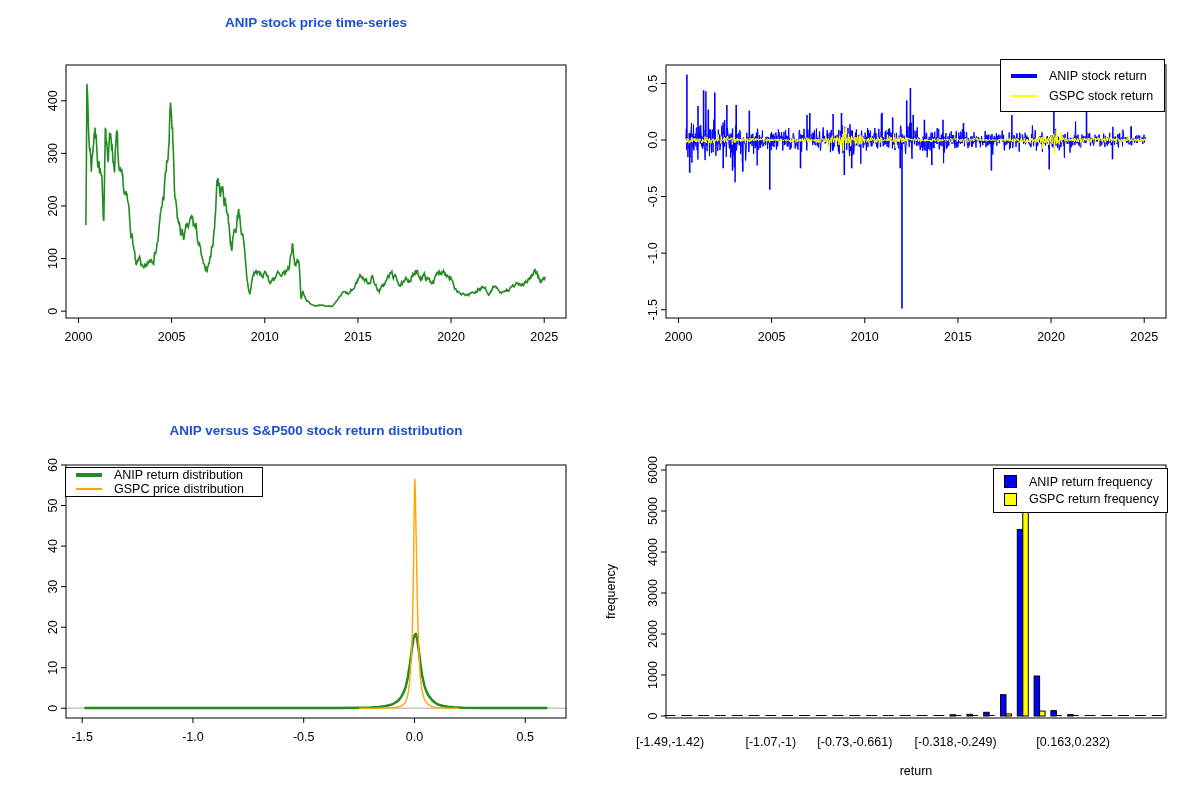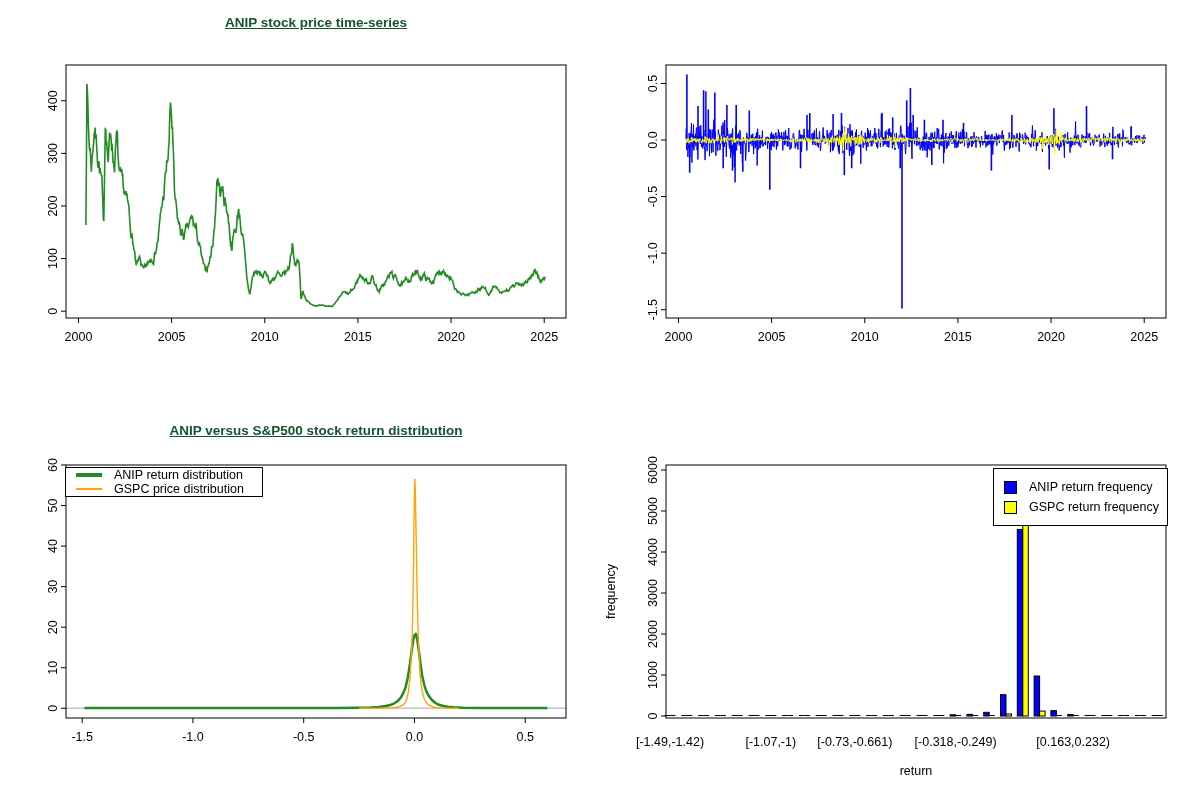"ANIP stock price time-series" .title { color: #14532d -> #1d4ed8; text-decoration: underline -> none }
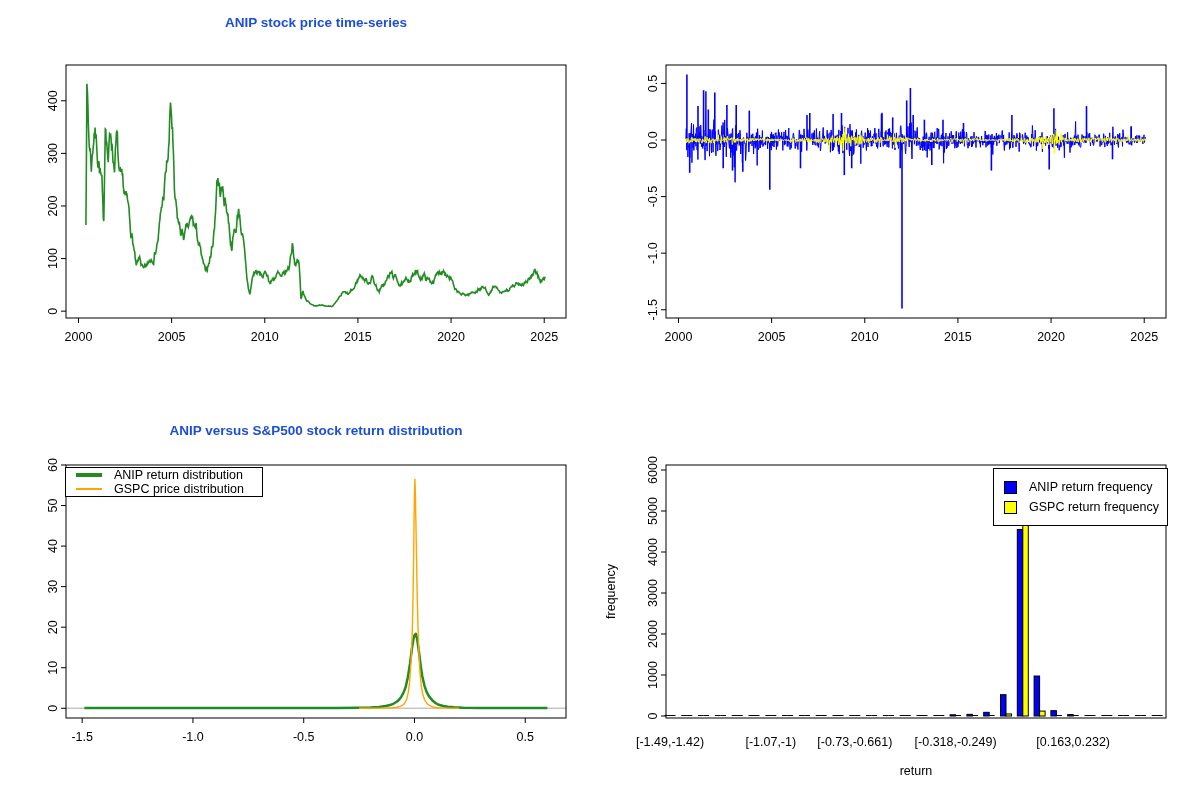"ANIP stock return" div.legend { html: none -> <div> <div> <span></span> <span>ANIP stock return</span> </div> <div> <span></span> <span>GSPC stock return</span> </div> </div> }
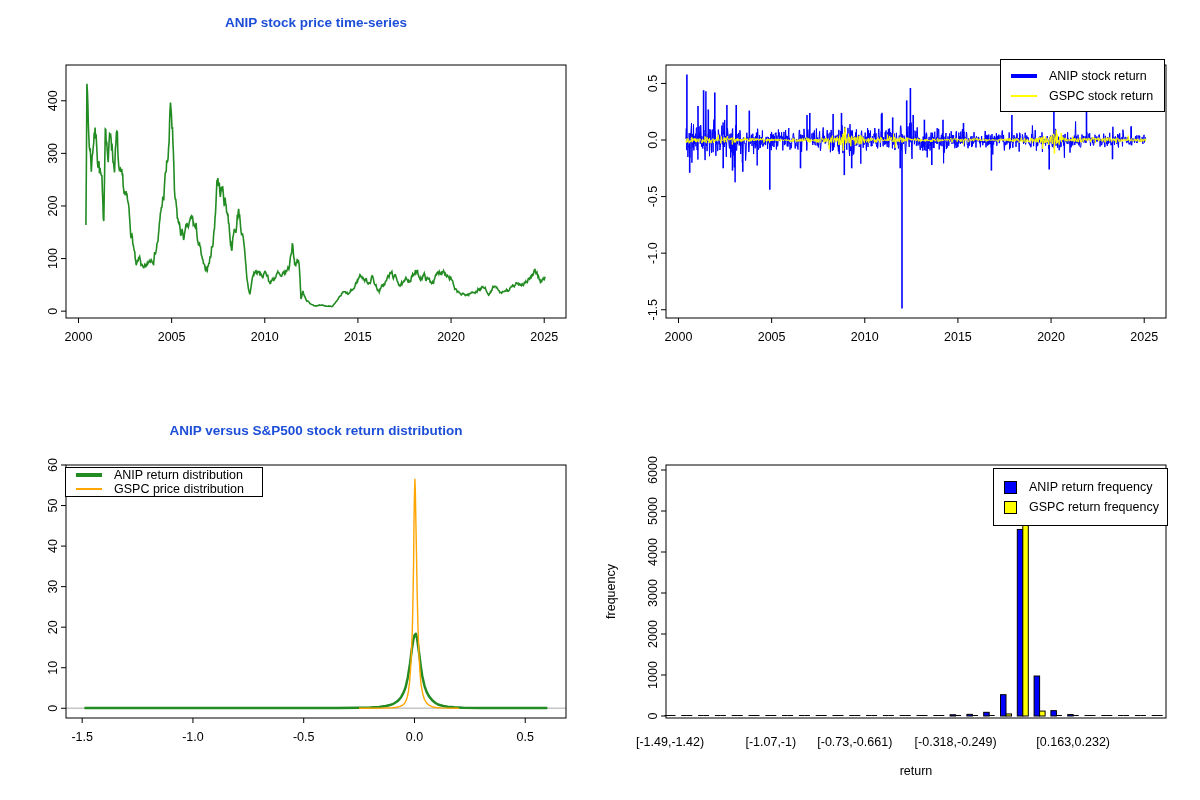"ANIP return frequency" div.legend { height: 58px -> 45px }
